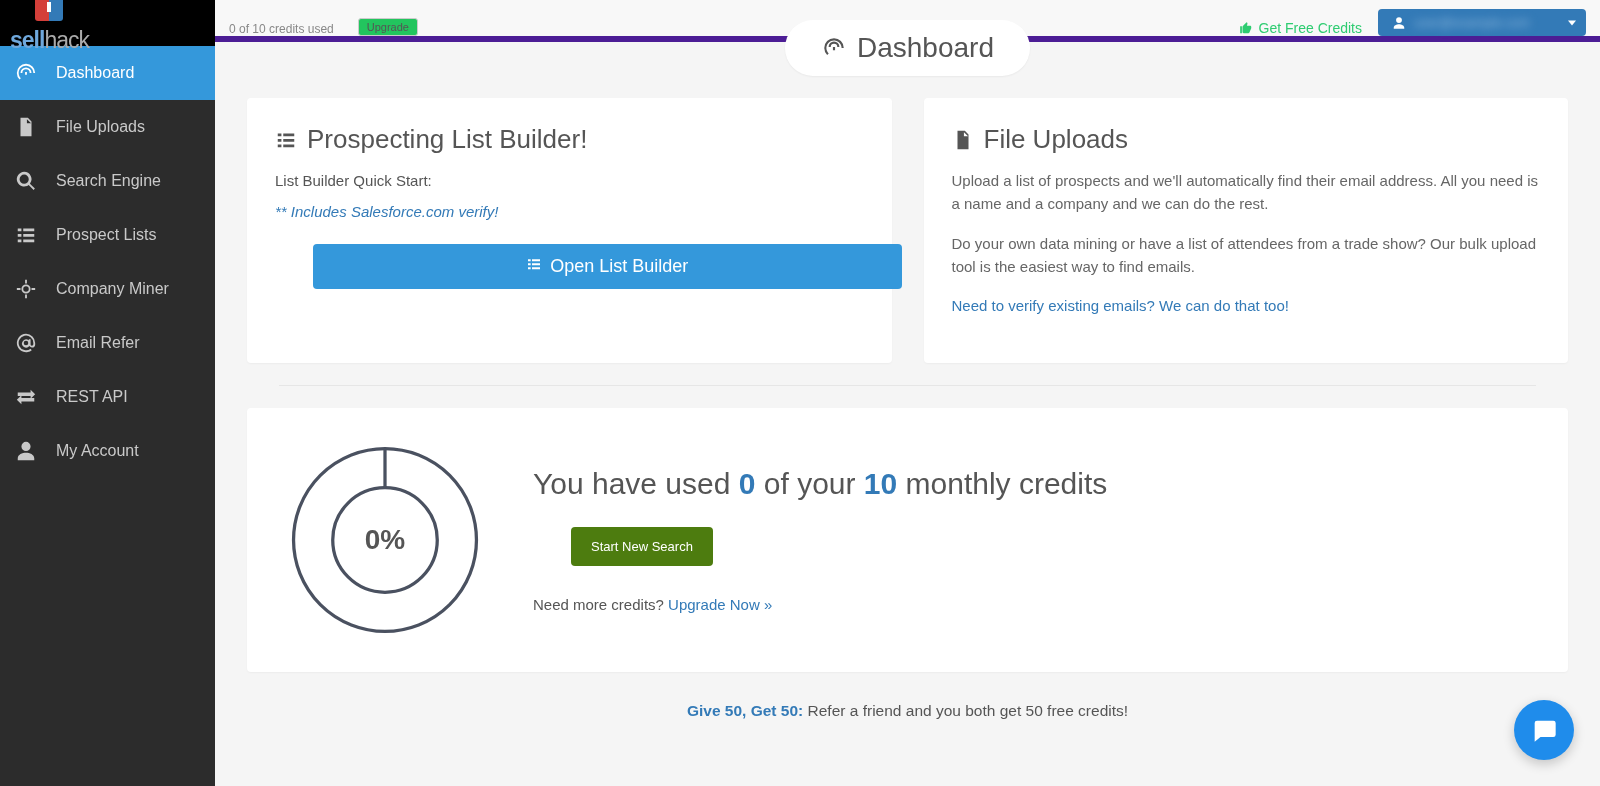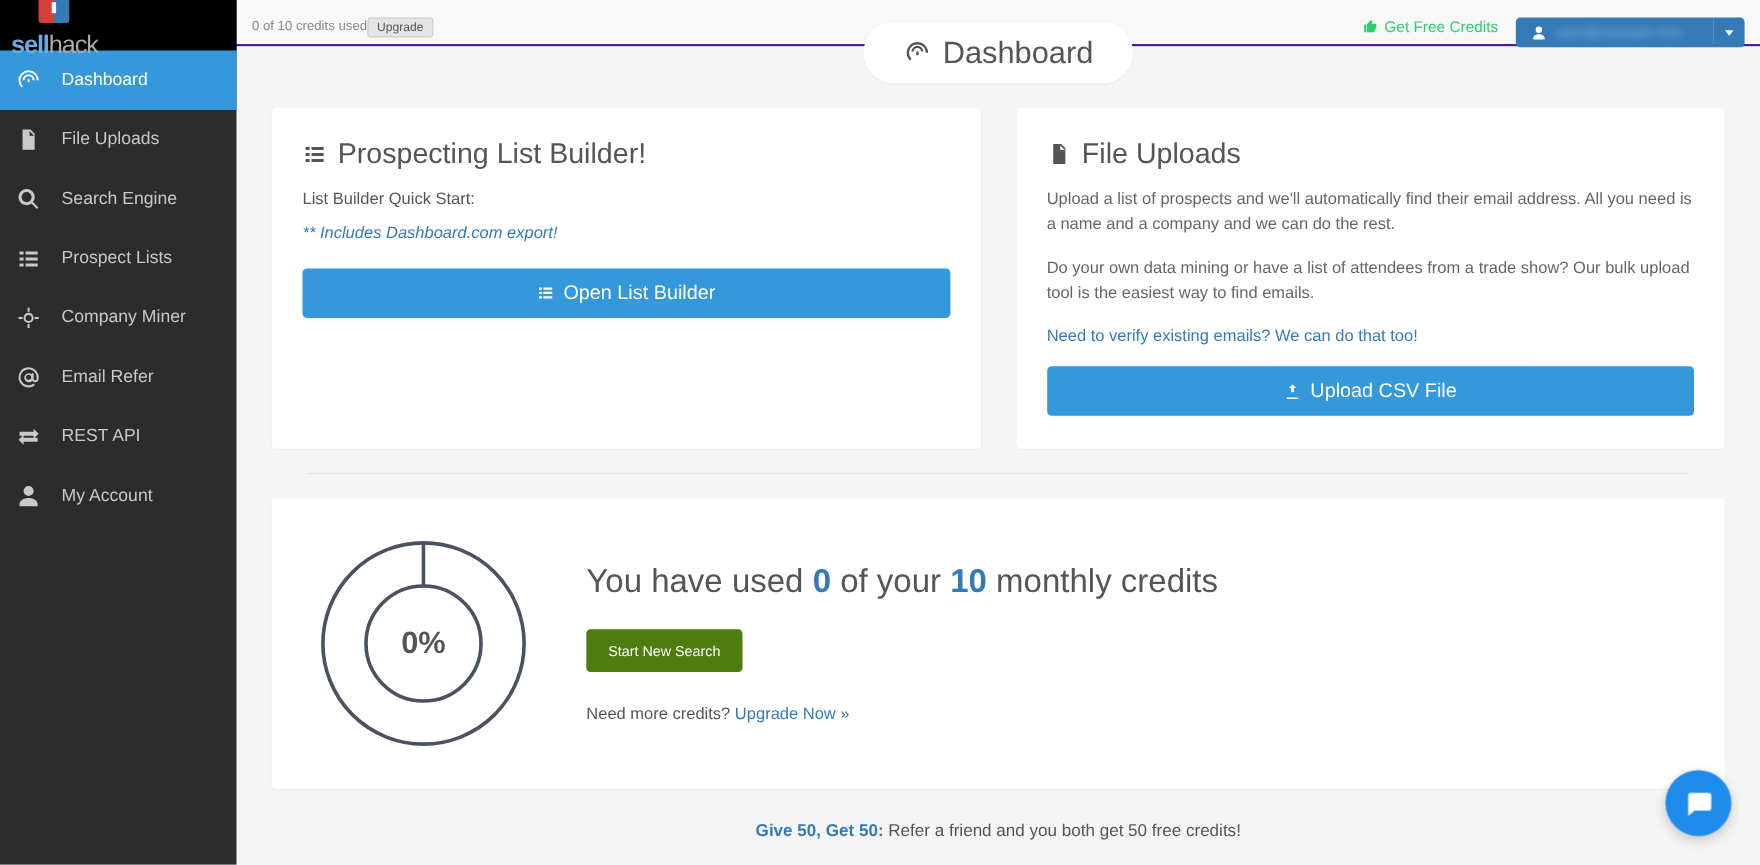"0 of 10 credits used" .topbar { align-items: flex-start -> flex-end; border-bottom: 2px solid #4c1d95 -> 6px solid #4c1d95; padding: 16px 14px -> 0 14px }
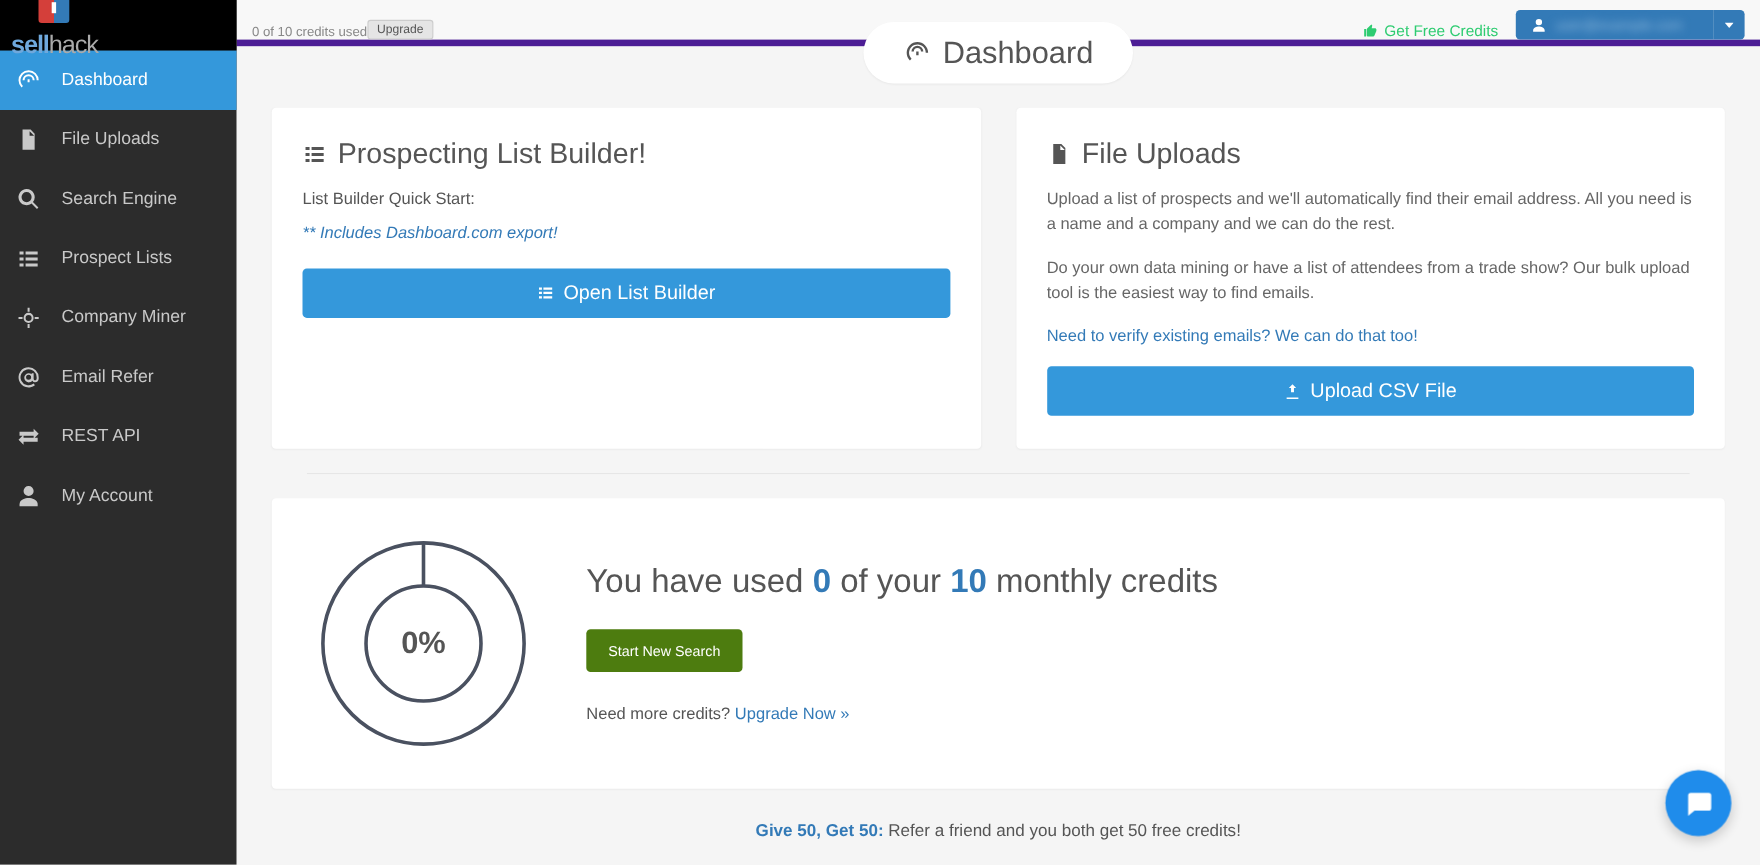"Upgrade" .upgrade-btn { background: #e5e5e5 -> #22c55e; margin-left: 0 -> 24px }
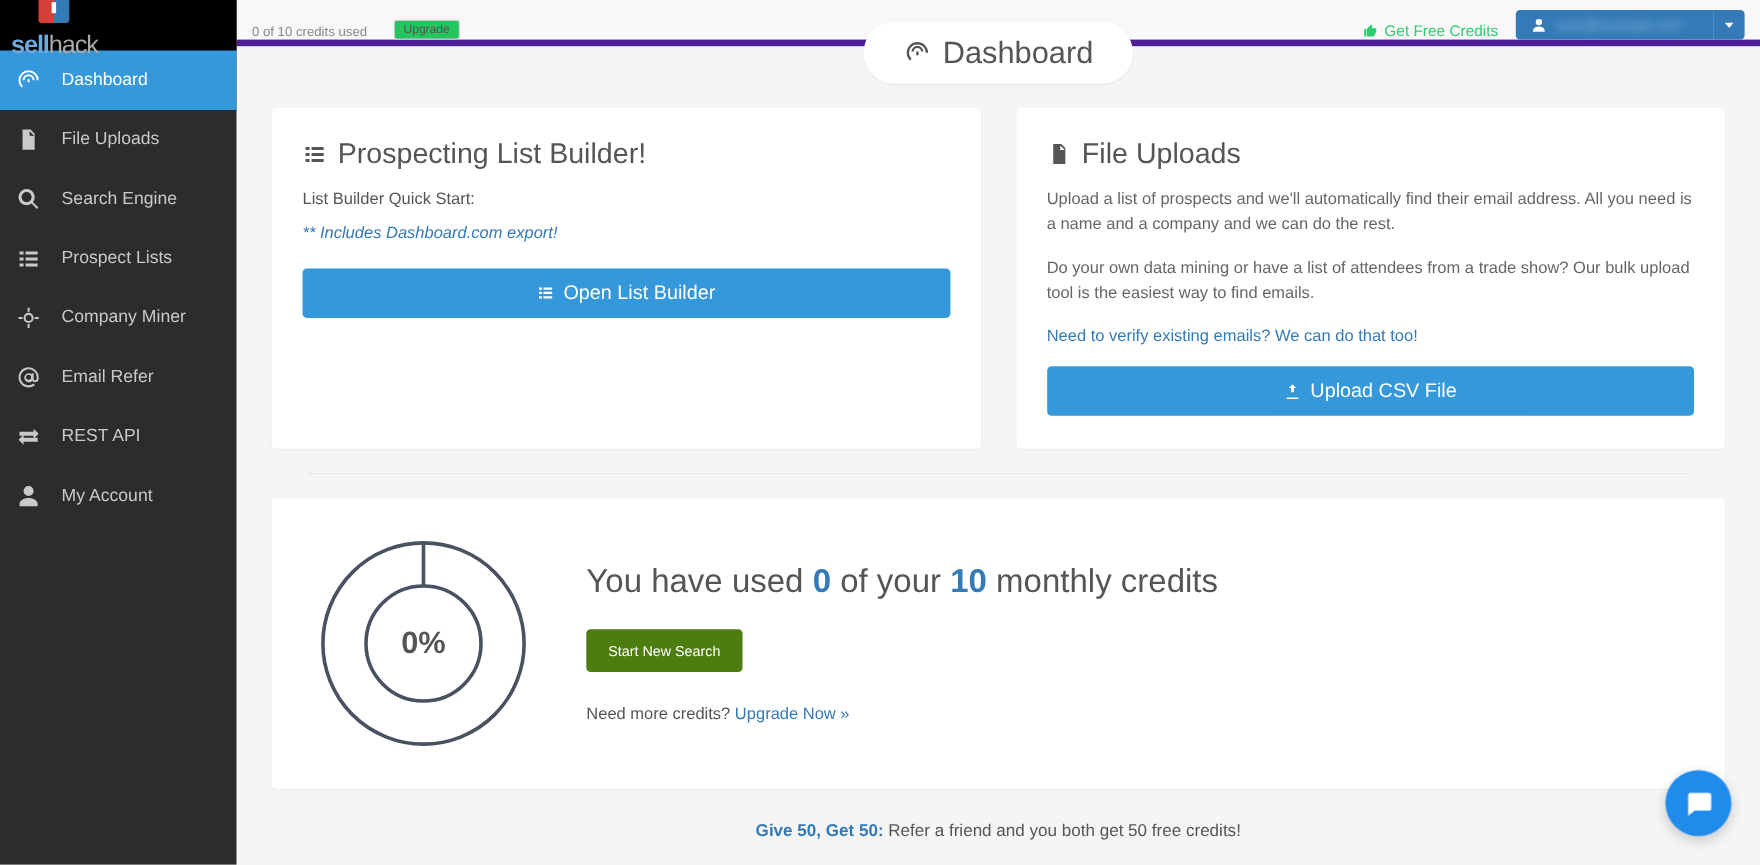"** Includes Dashboard.com export!" p.note { text: Dashboard.com export -> Salesforce.com verify }
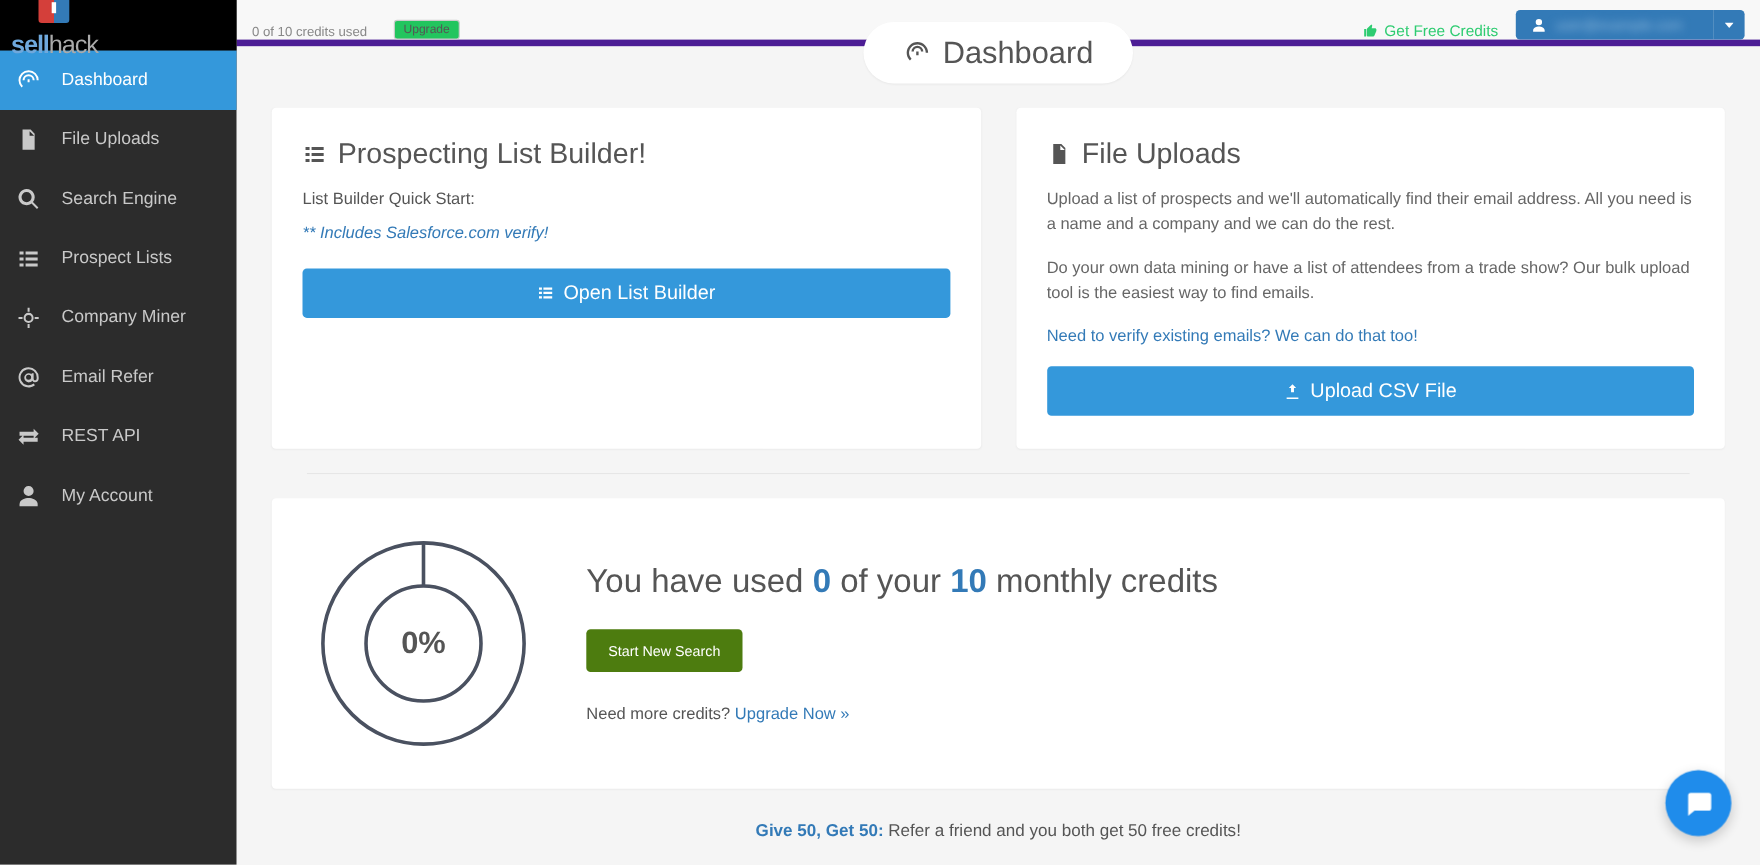"Open List Builder" .btn { align-items: center -> none; margin-left: none -> 38px }
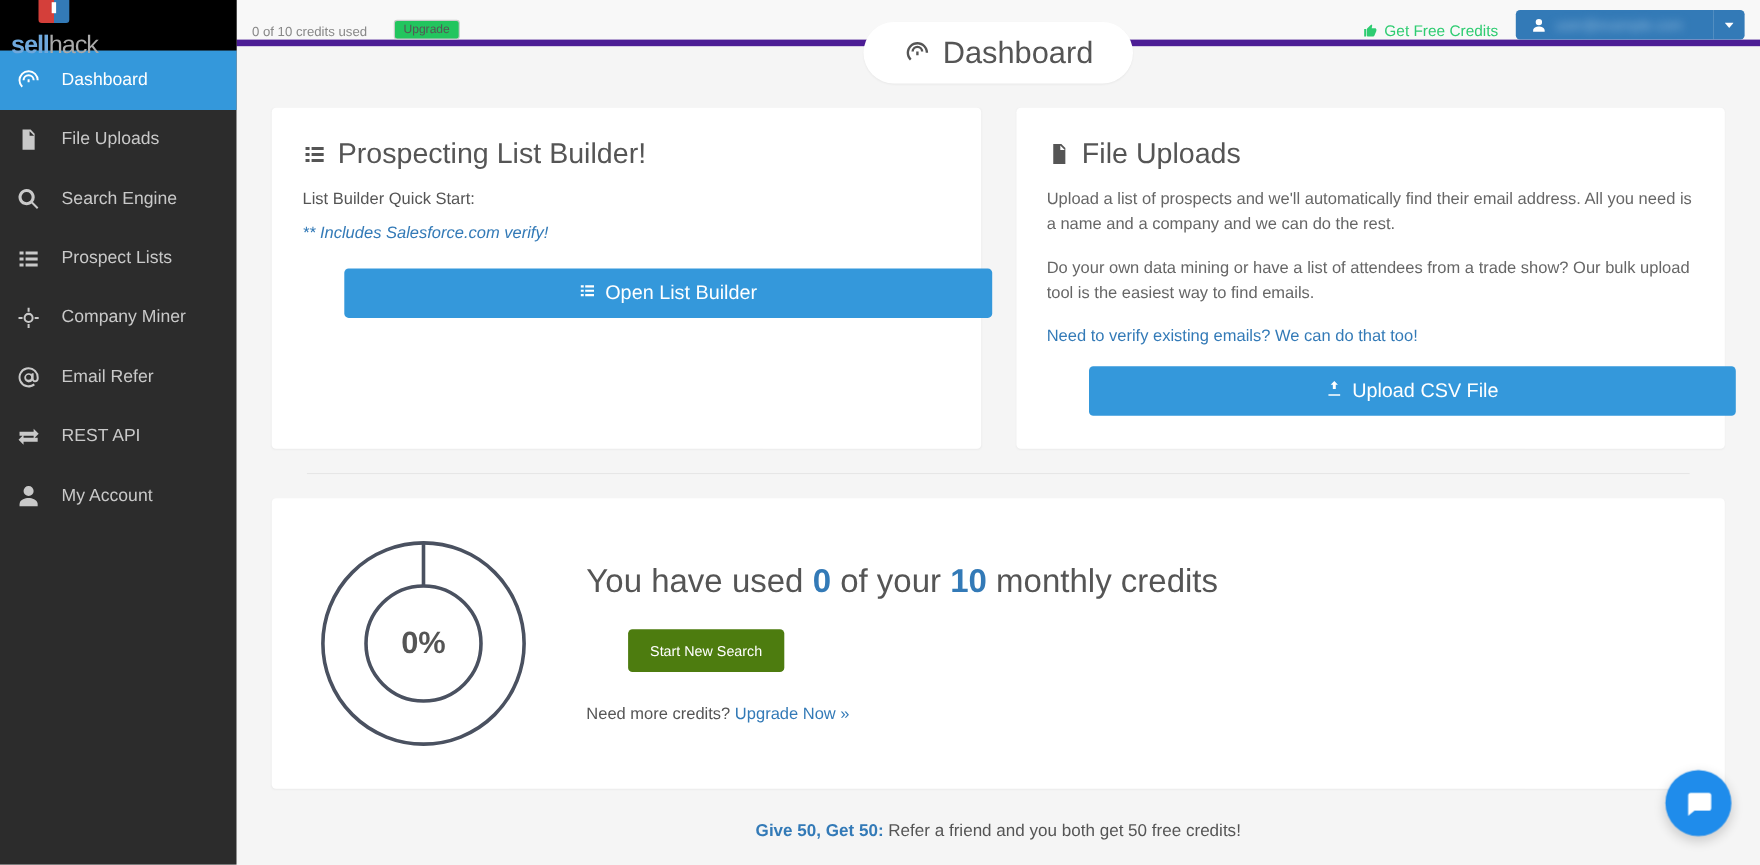"Upload CSV File" button.btn { html: <button> <svg> <path></path> </svg> <span>Upload CSV File</span> </button> -> none }
